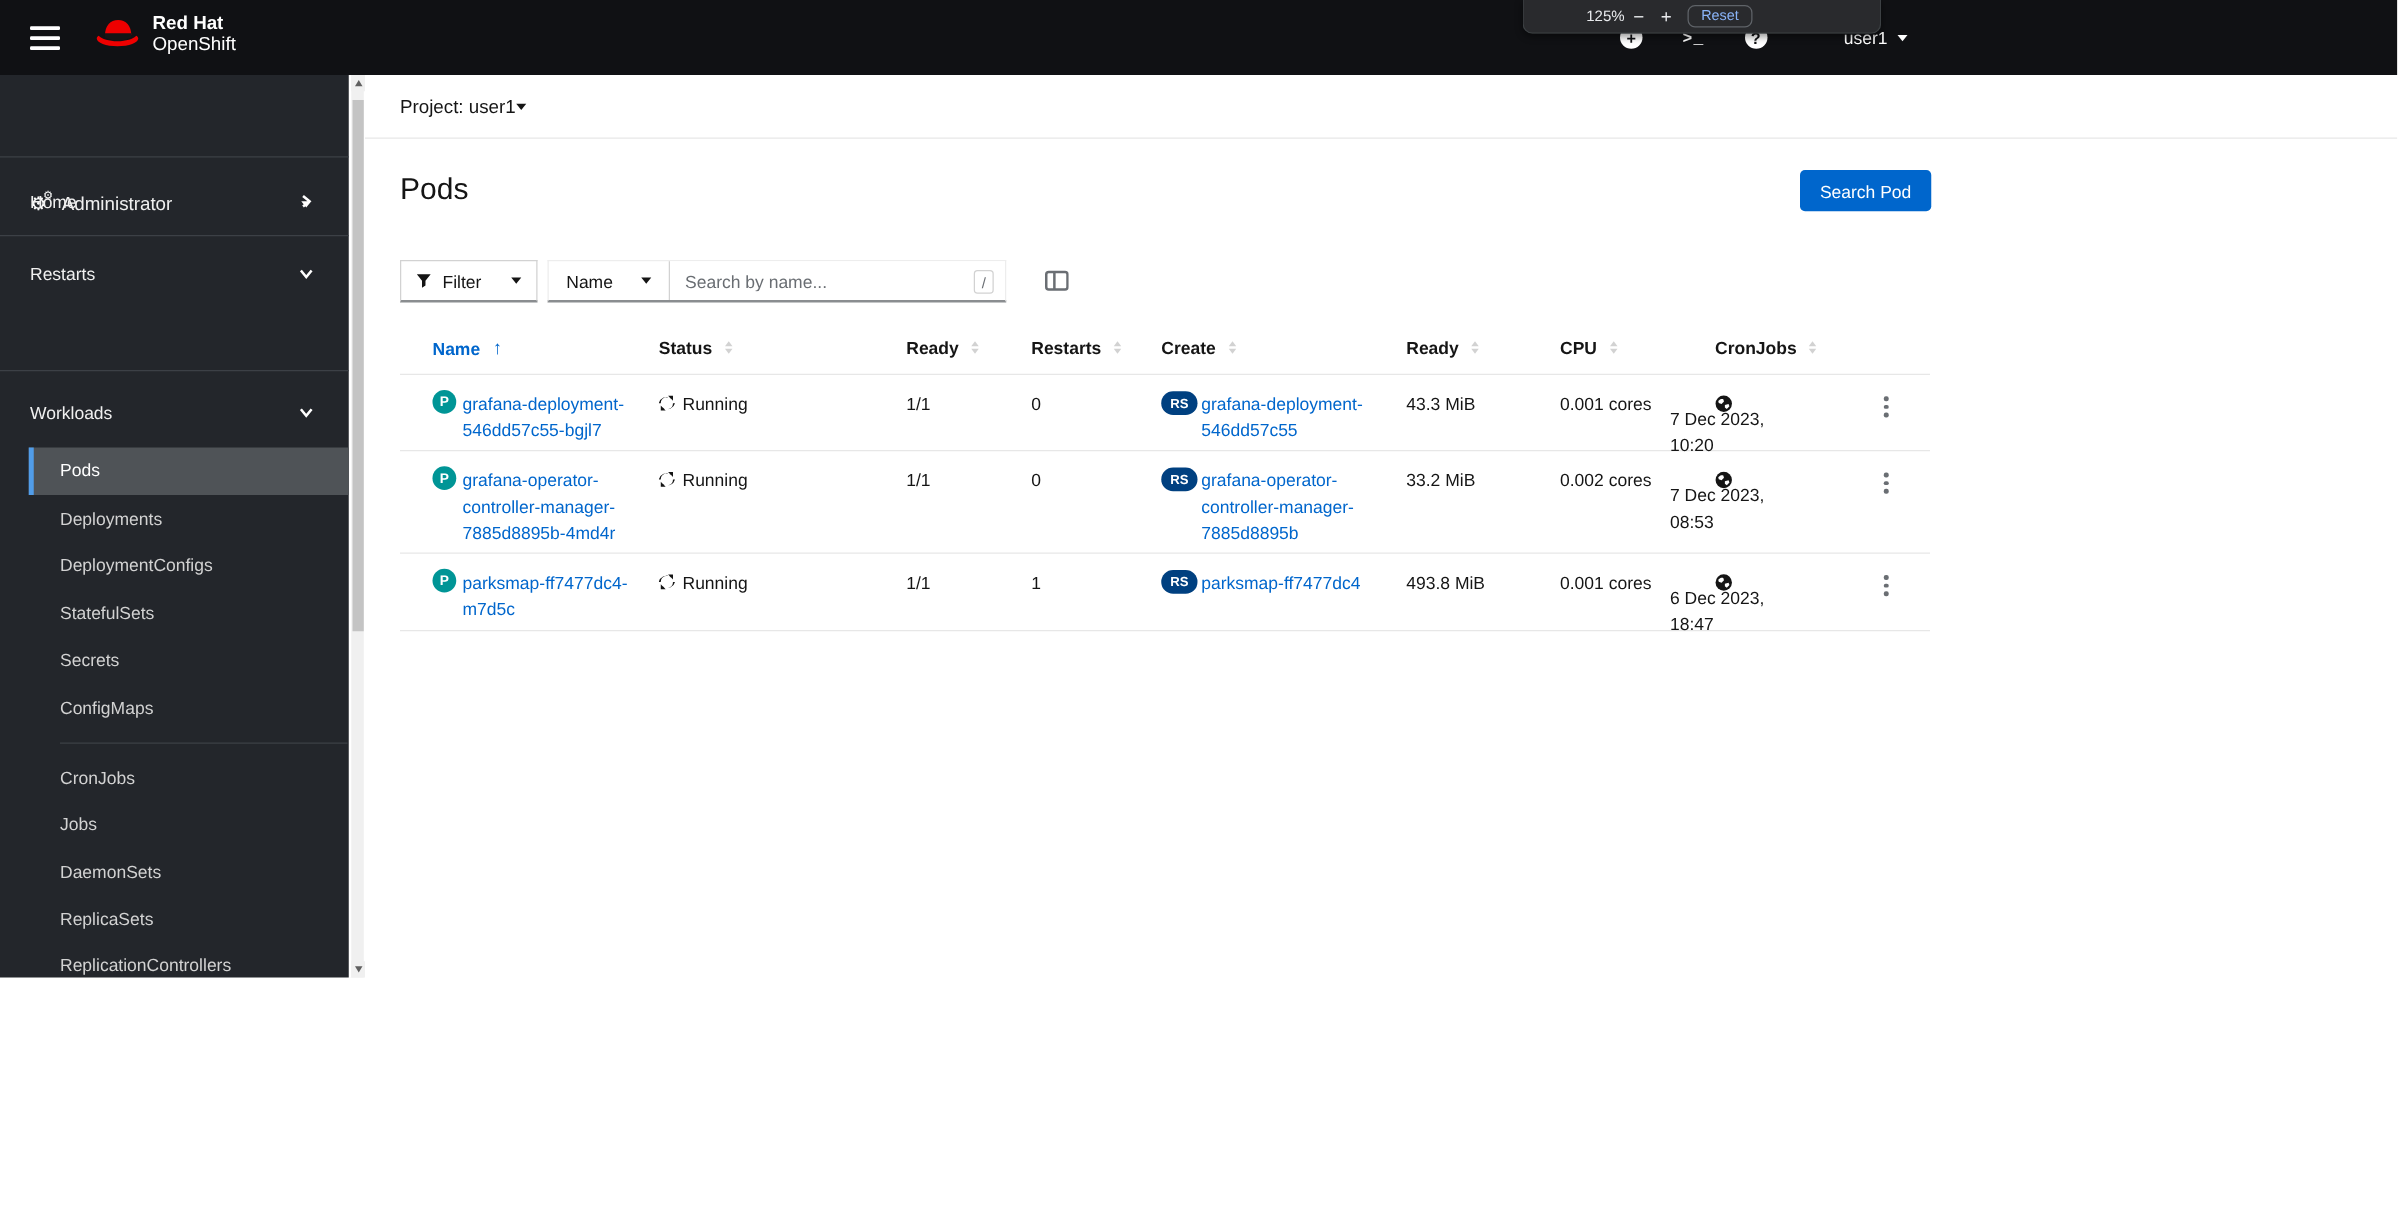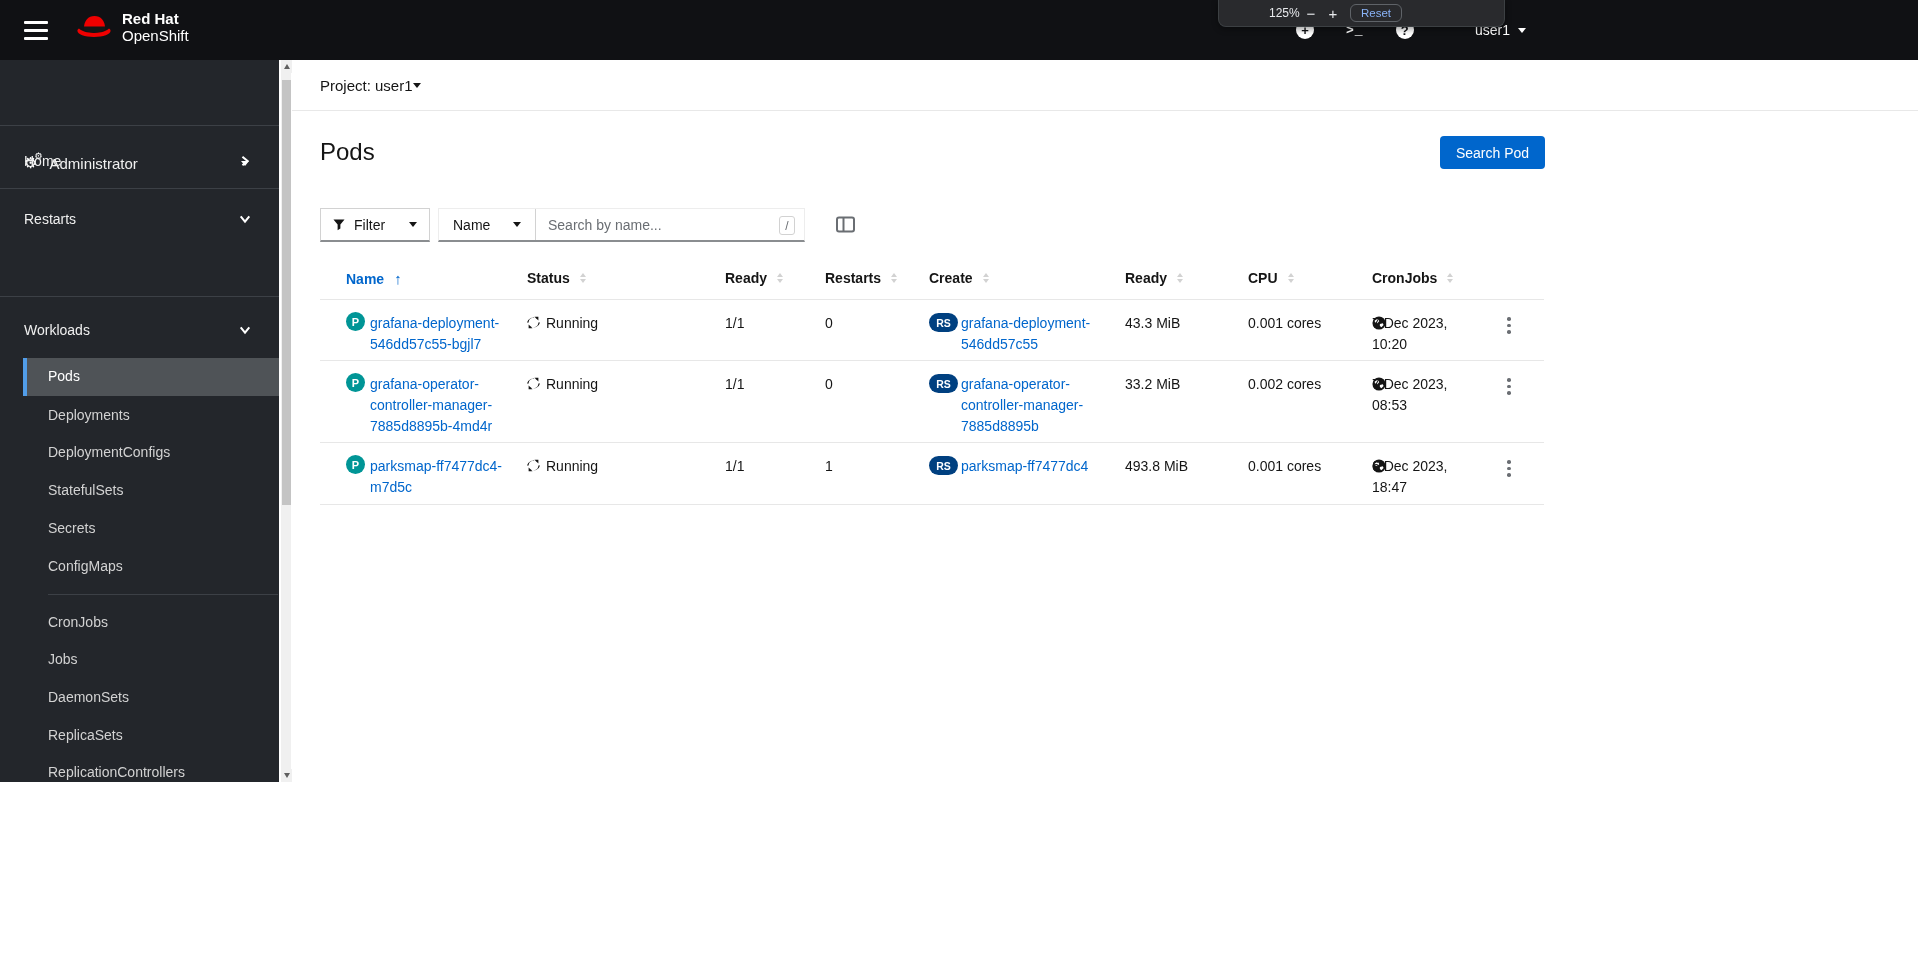"7 Dec 2023," .c-created { left: 1052px -> 1016px; margin-top: none -> 12px }
